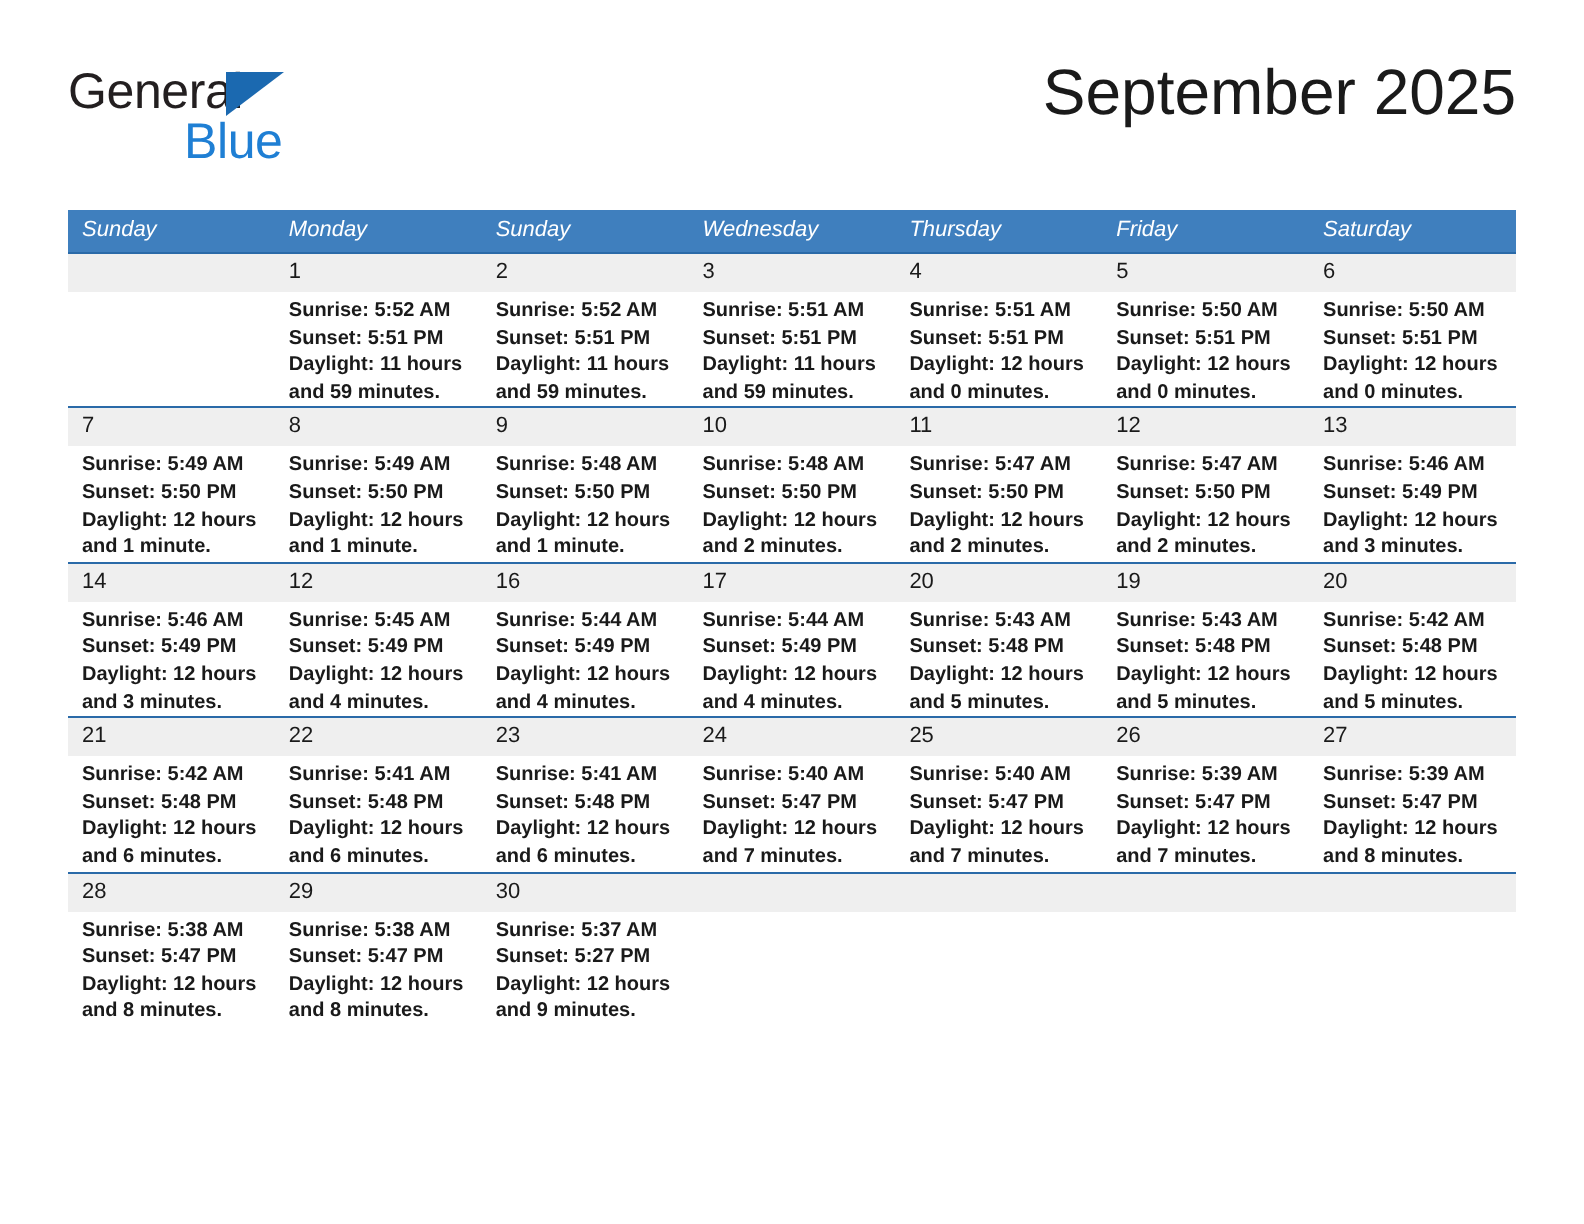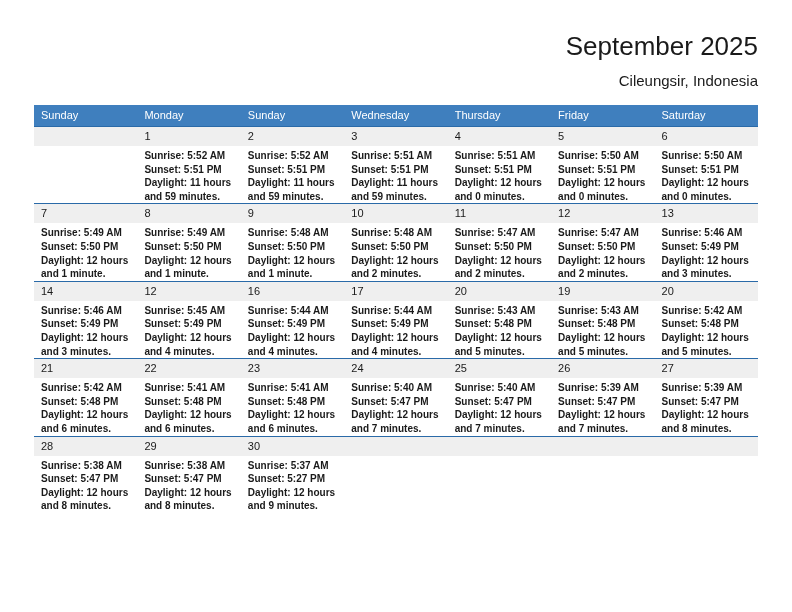"General" div.brand { html: none -> <div> <span>General</span> <span></span> <span>Blue</span> </div> }
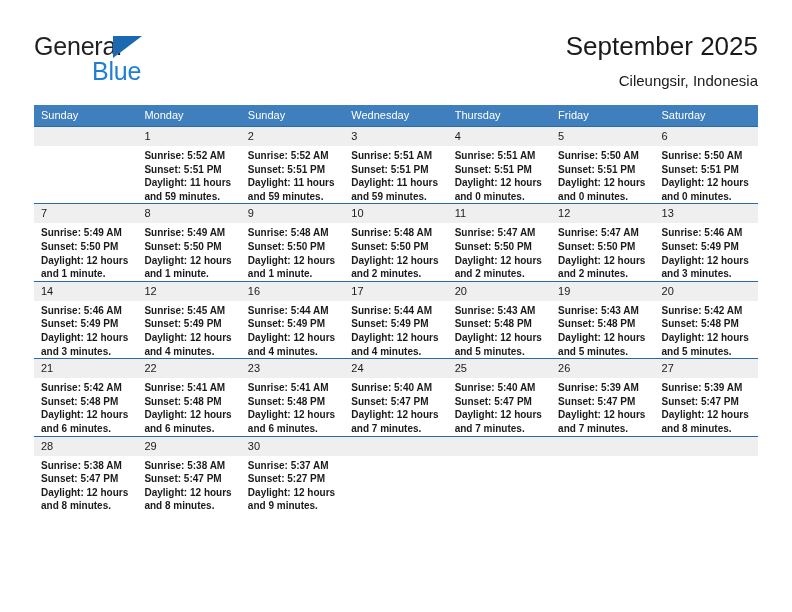"September 2025" .cal-title { font-size: 26px -> 32px }
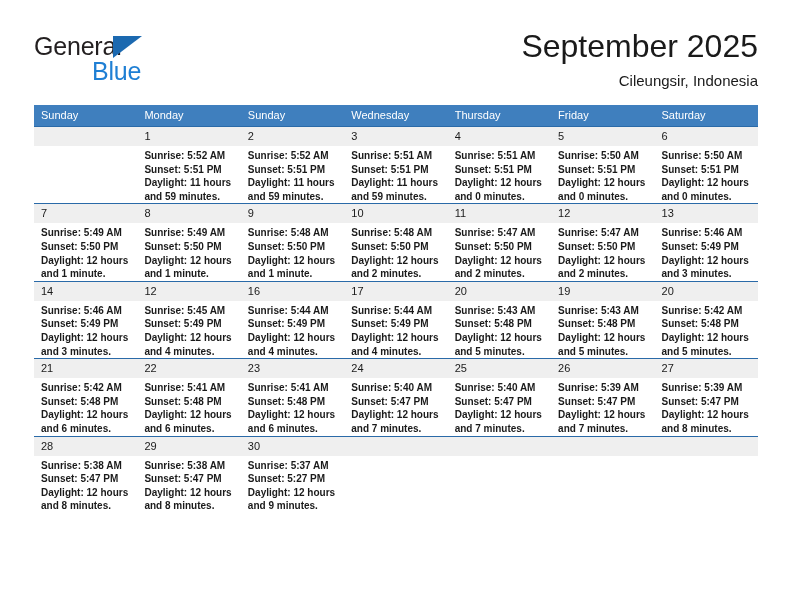"Cileungsir, Indonesia" div.cal-subtitle { html: <div>Cileungsir, Indonesia</div> -> none }
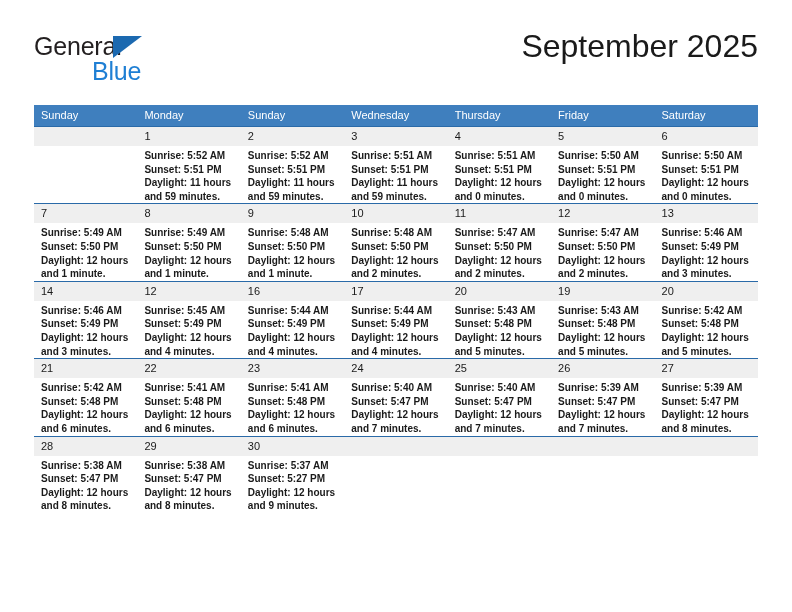"Sunday" .calendar th { font-style: none -> italic }
